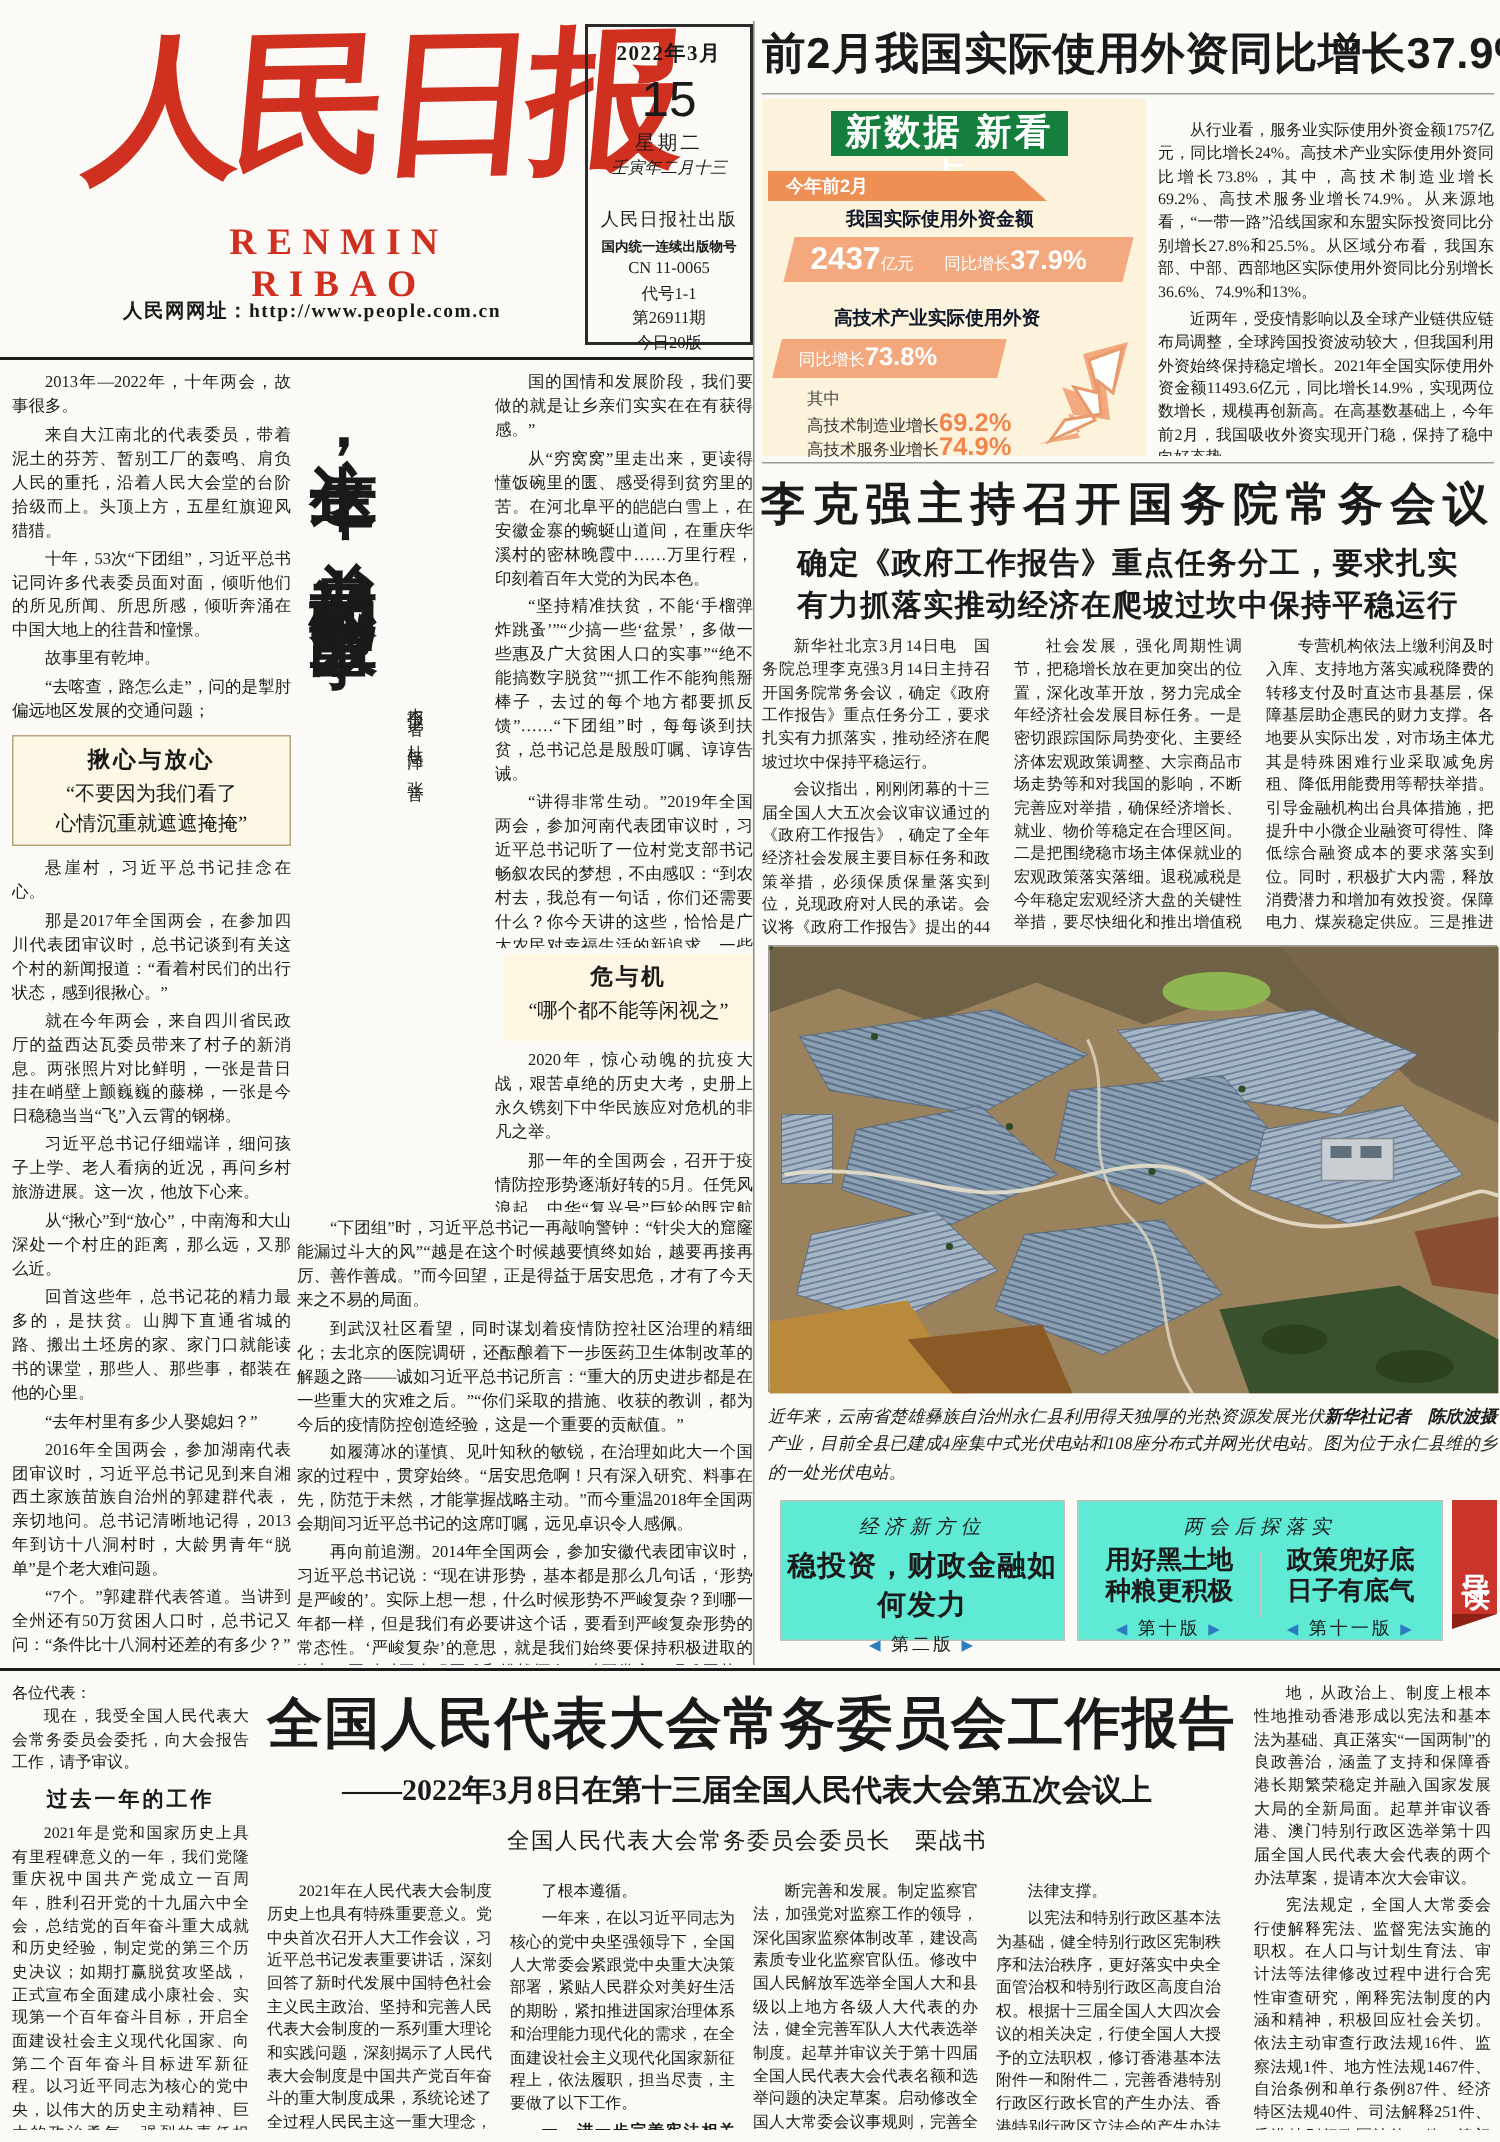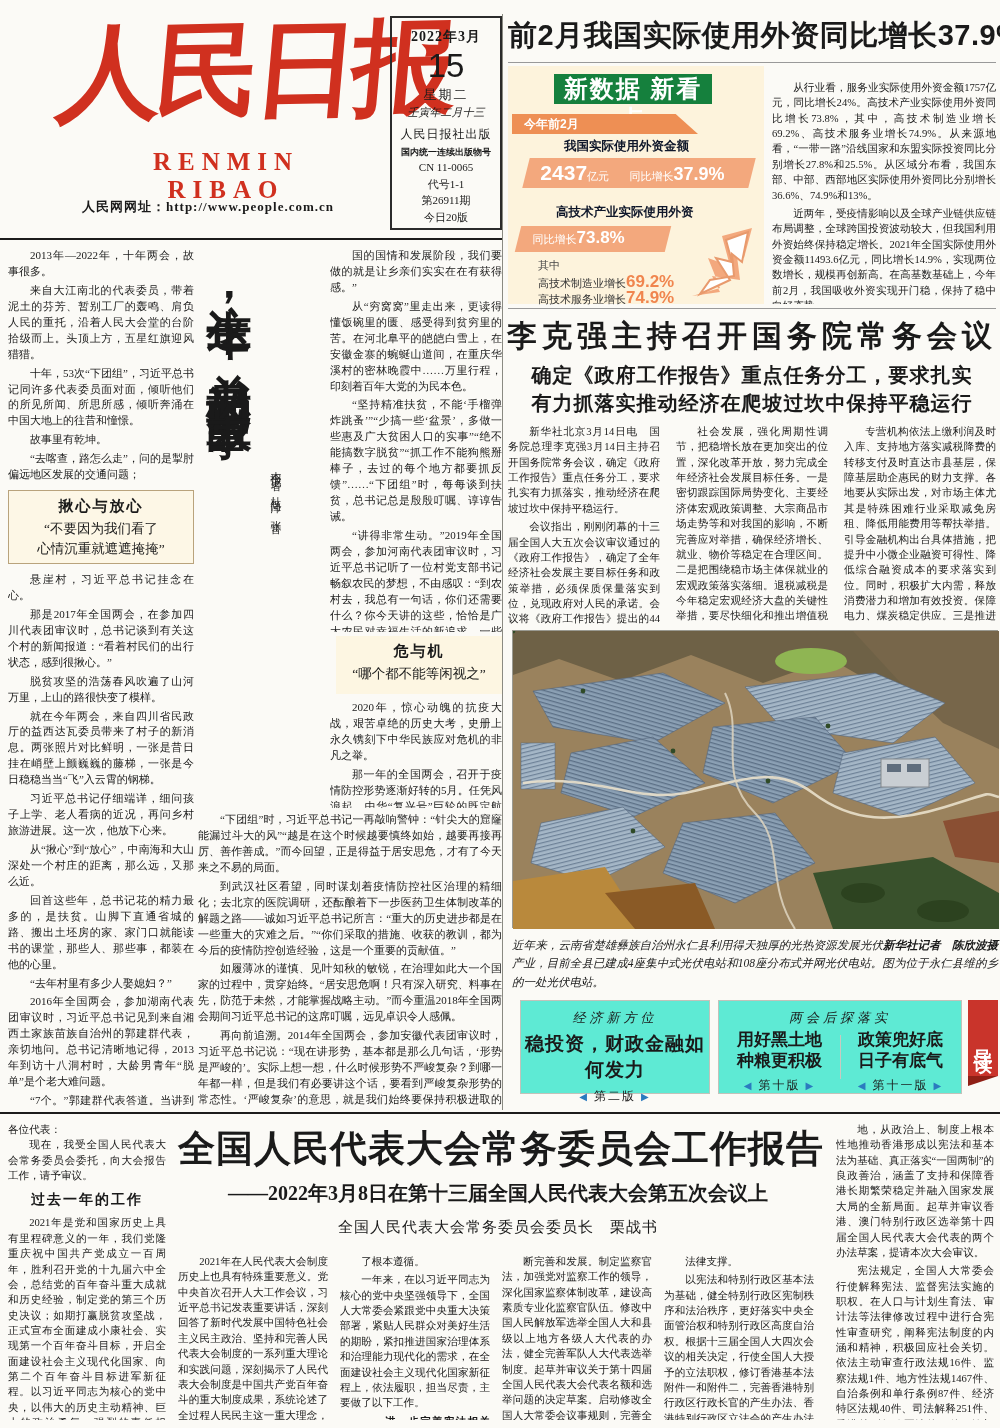"壬寅年二月十三" #date-box .lunar { margin-bottom: 4px -> 16px }
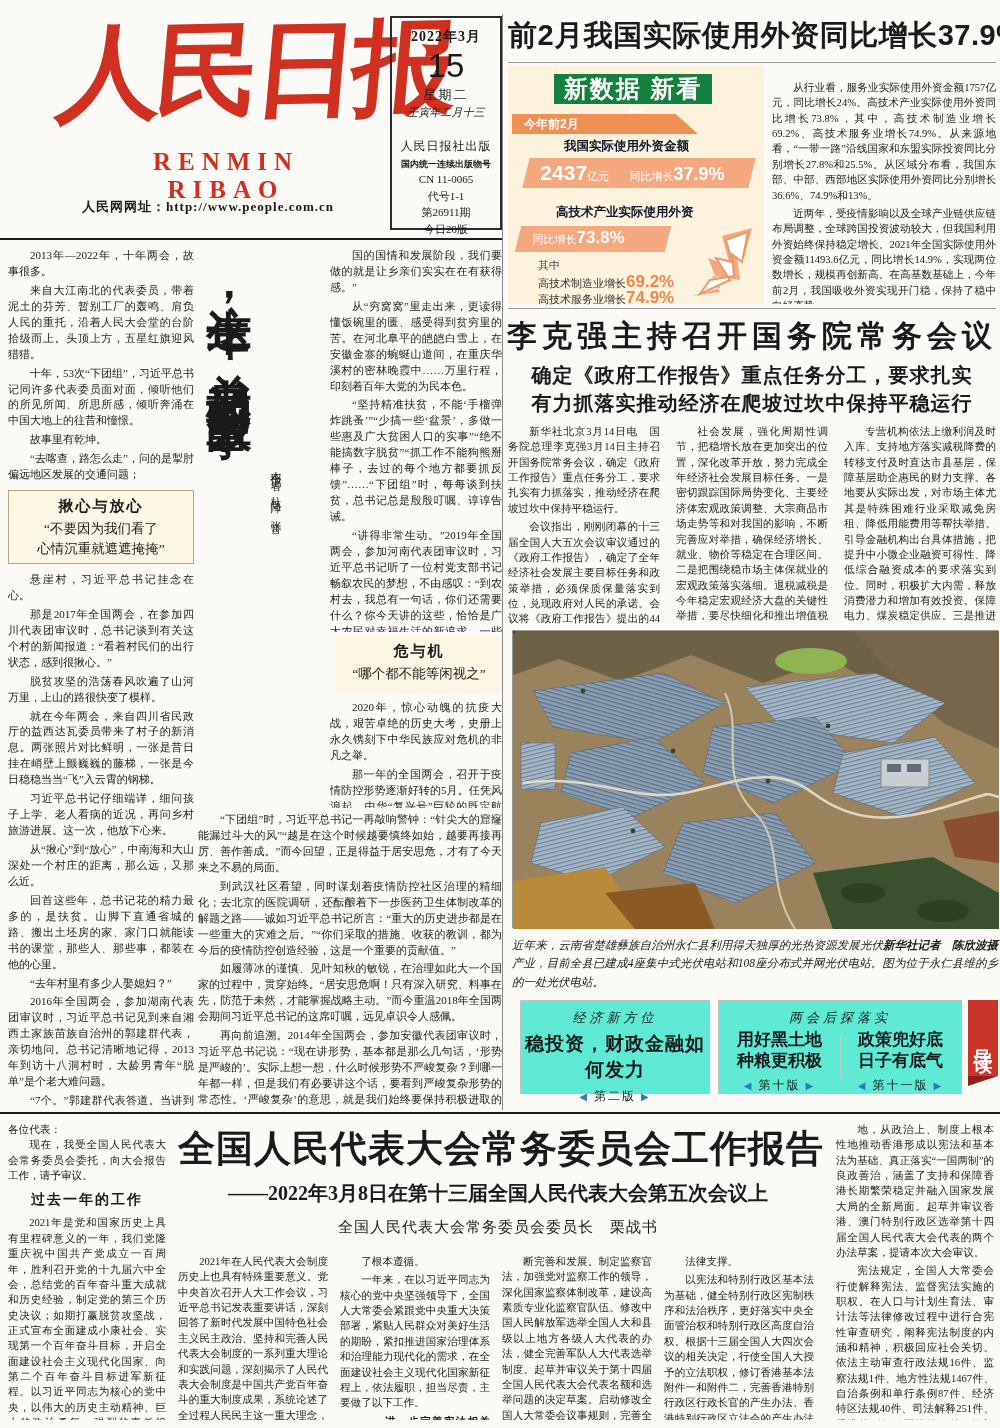"脱贫攻坚的浩荡春风吹遍了山河万里，上山的路很快变了模样。" p { html: <p>脱贫攻坚的浩荡春风吹遍了山河万里，上山的路很快变了模样。</p> -> none }
